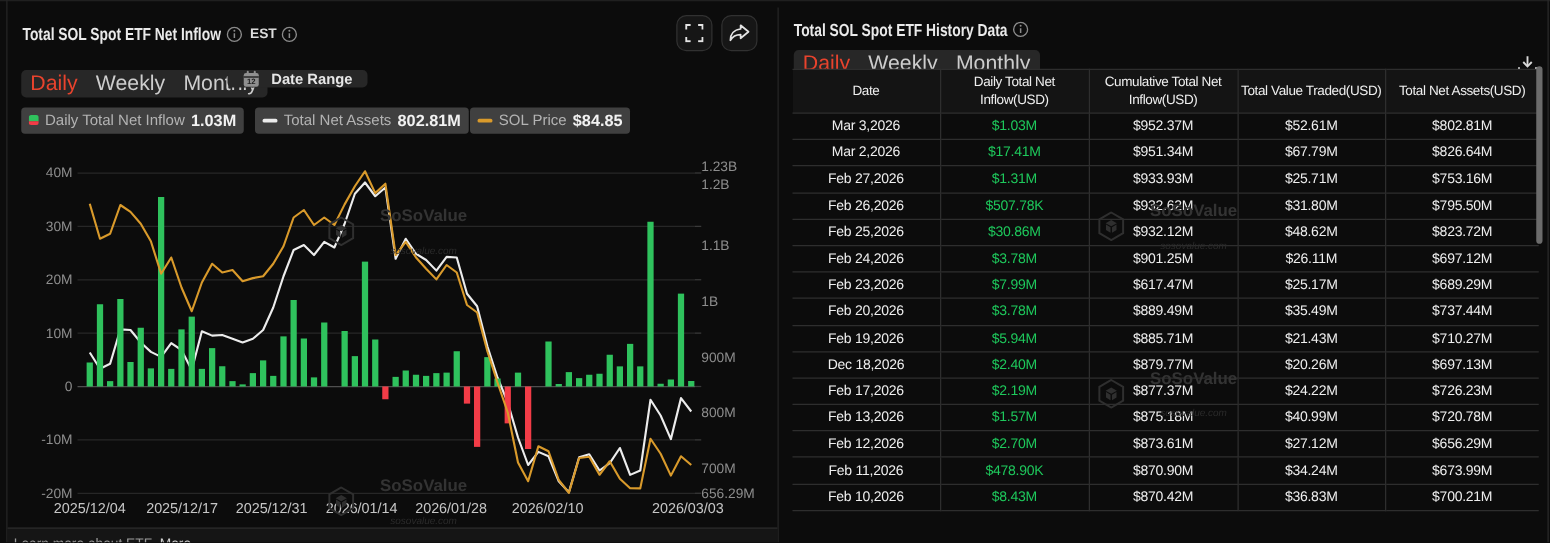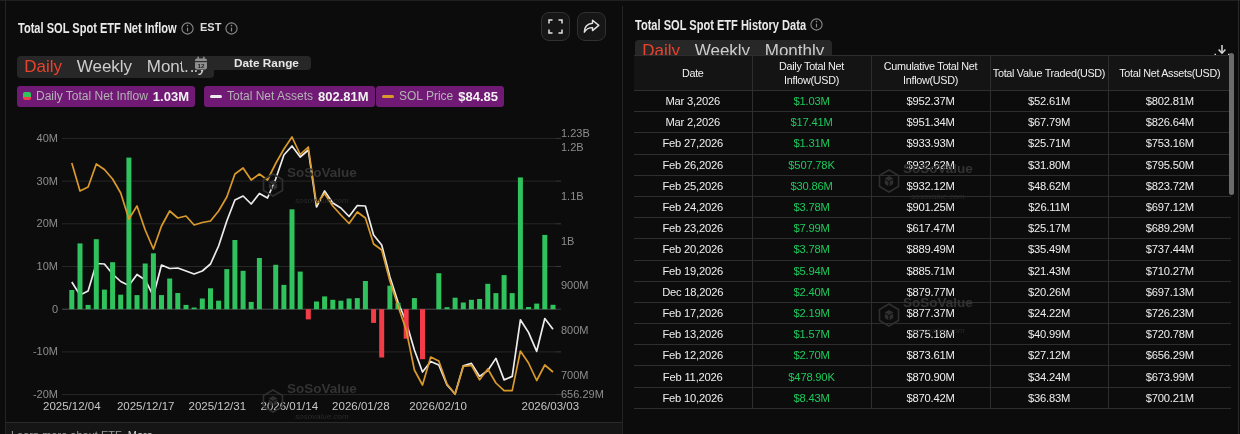"Date Range" .drbtn { gap: 26px -> 9px }
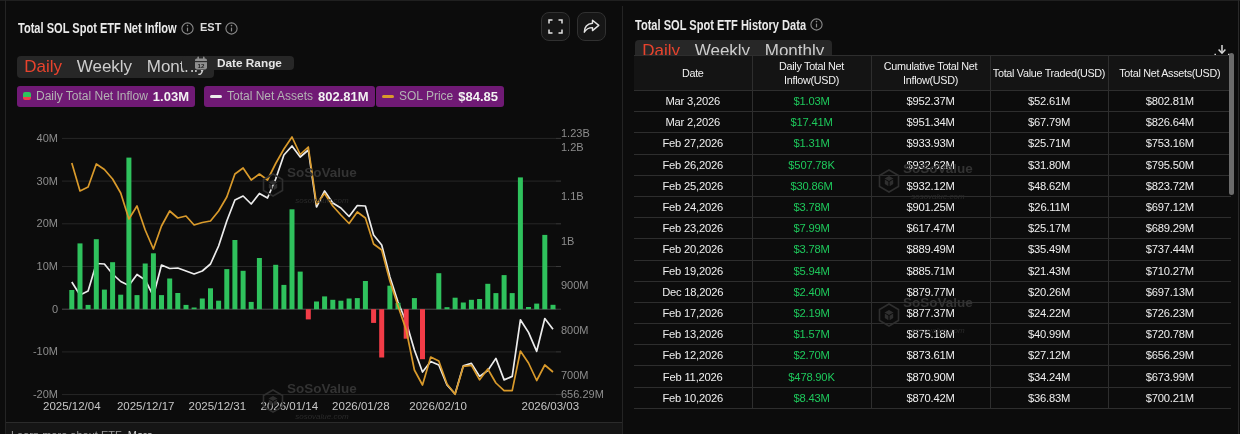"Daily Total Net Inflow" .pill { background: #701a75 -> #404040 }
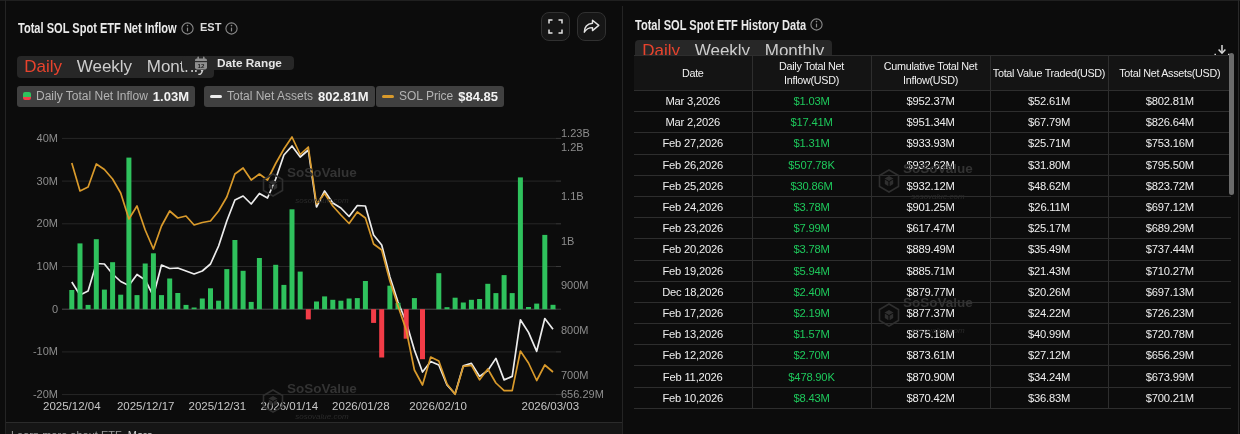"SoSoValue" .wm { gap: 3px -> 20px }
